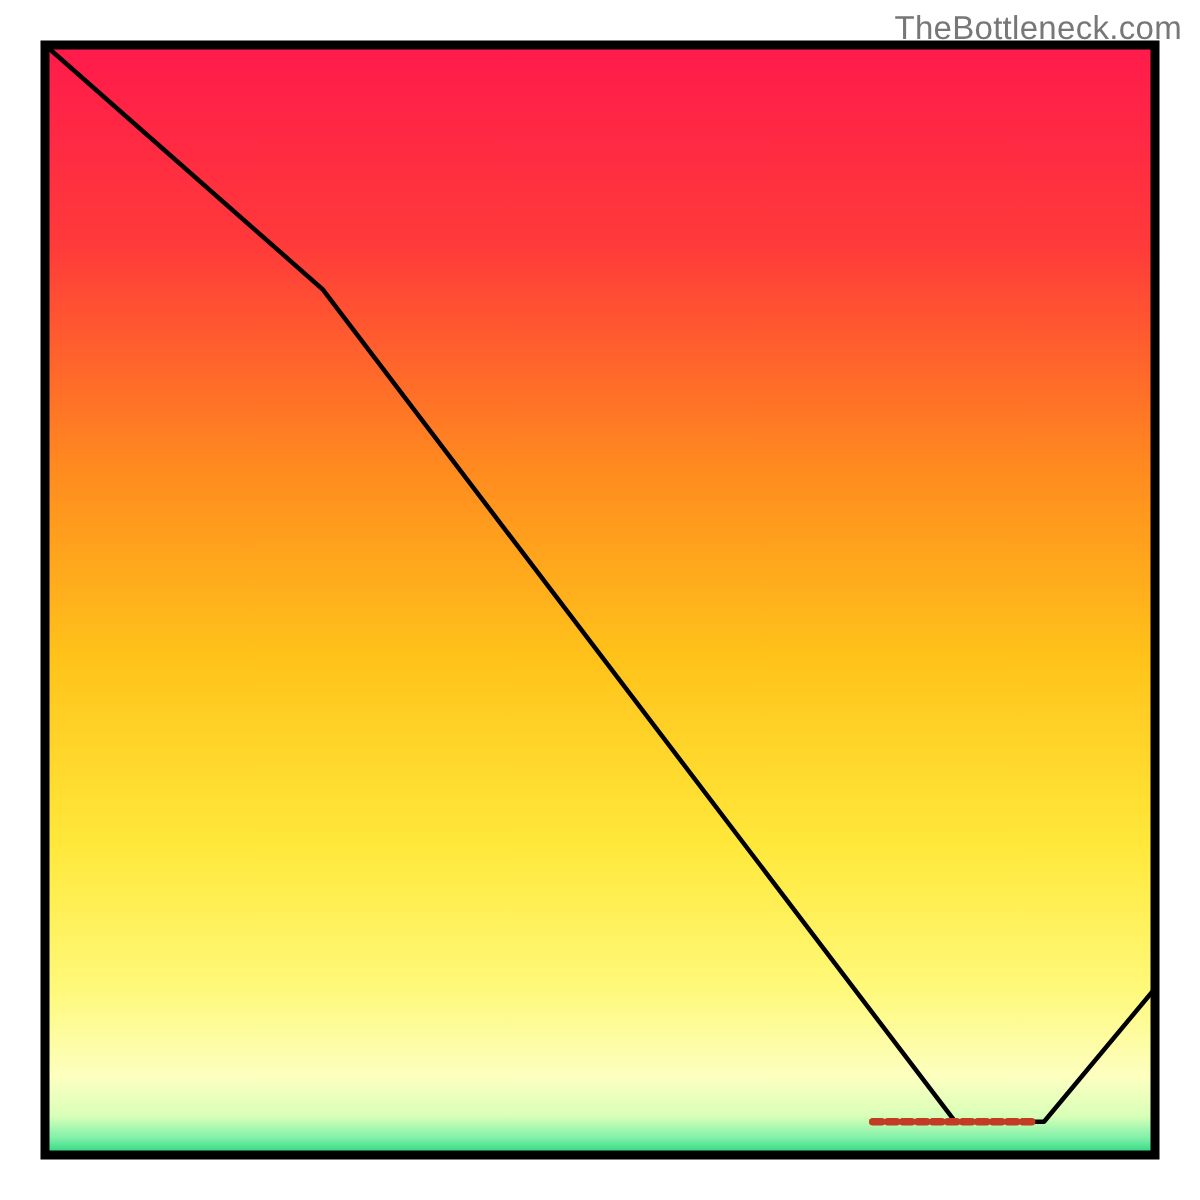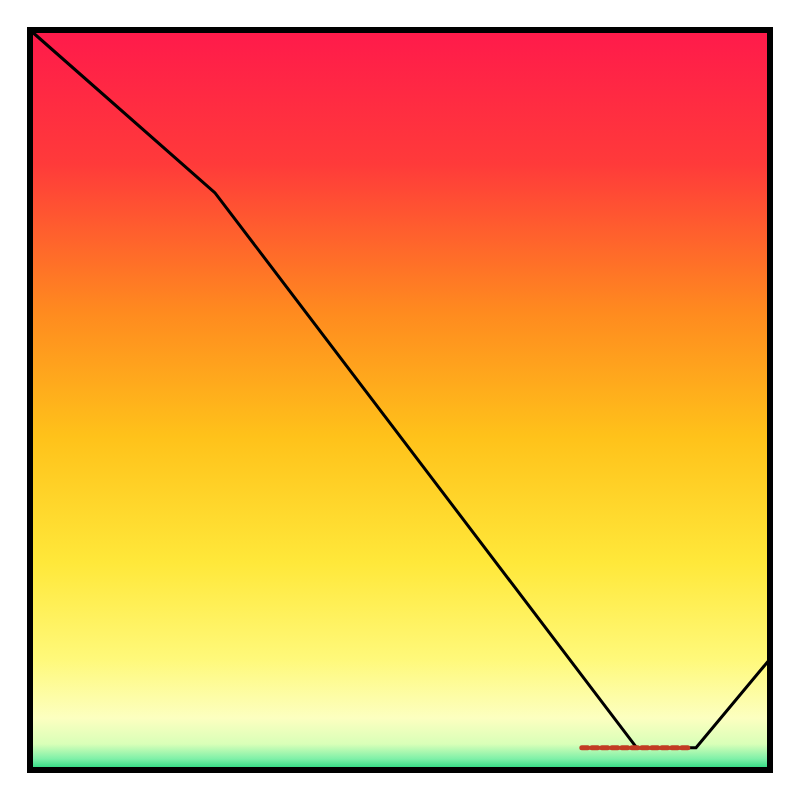"TheBottleneck.com" div.watermark { html: none -> <div>TheBottleneck.com</div> }
